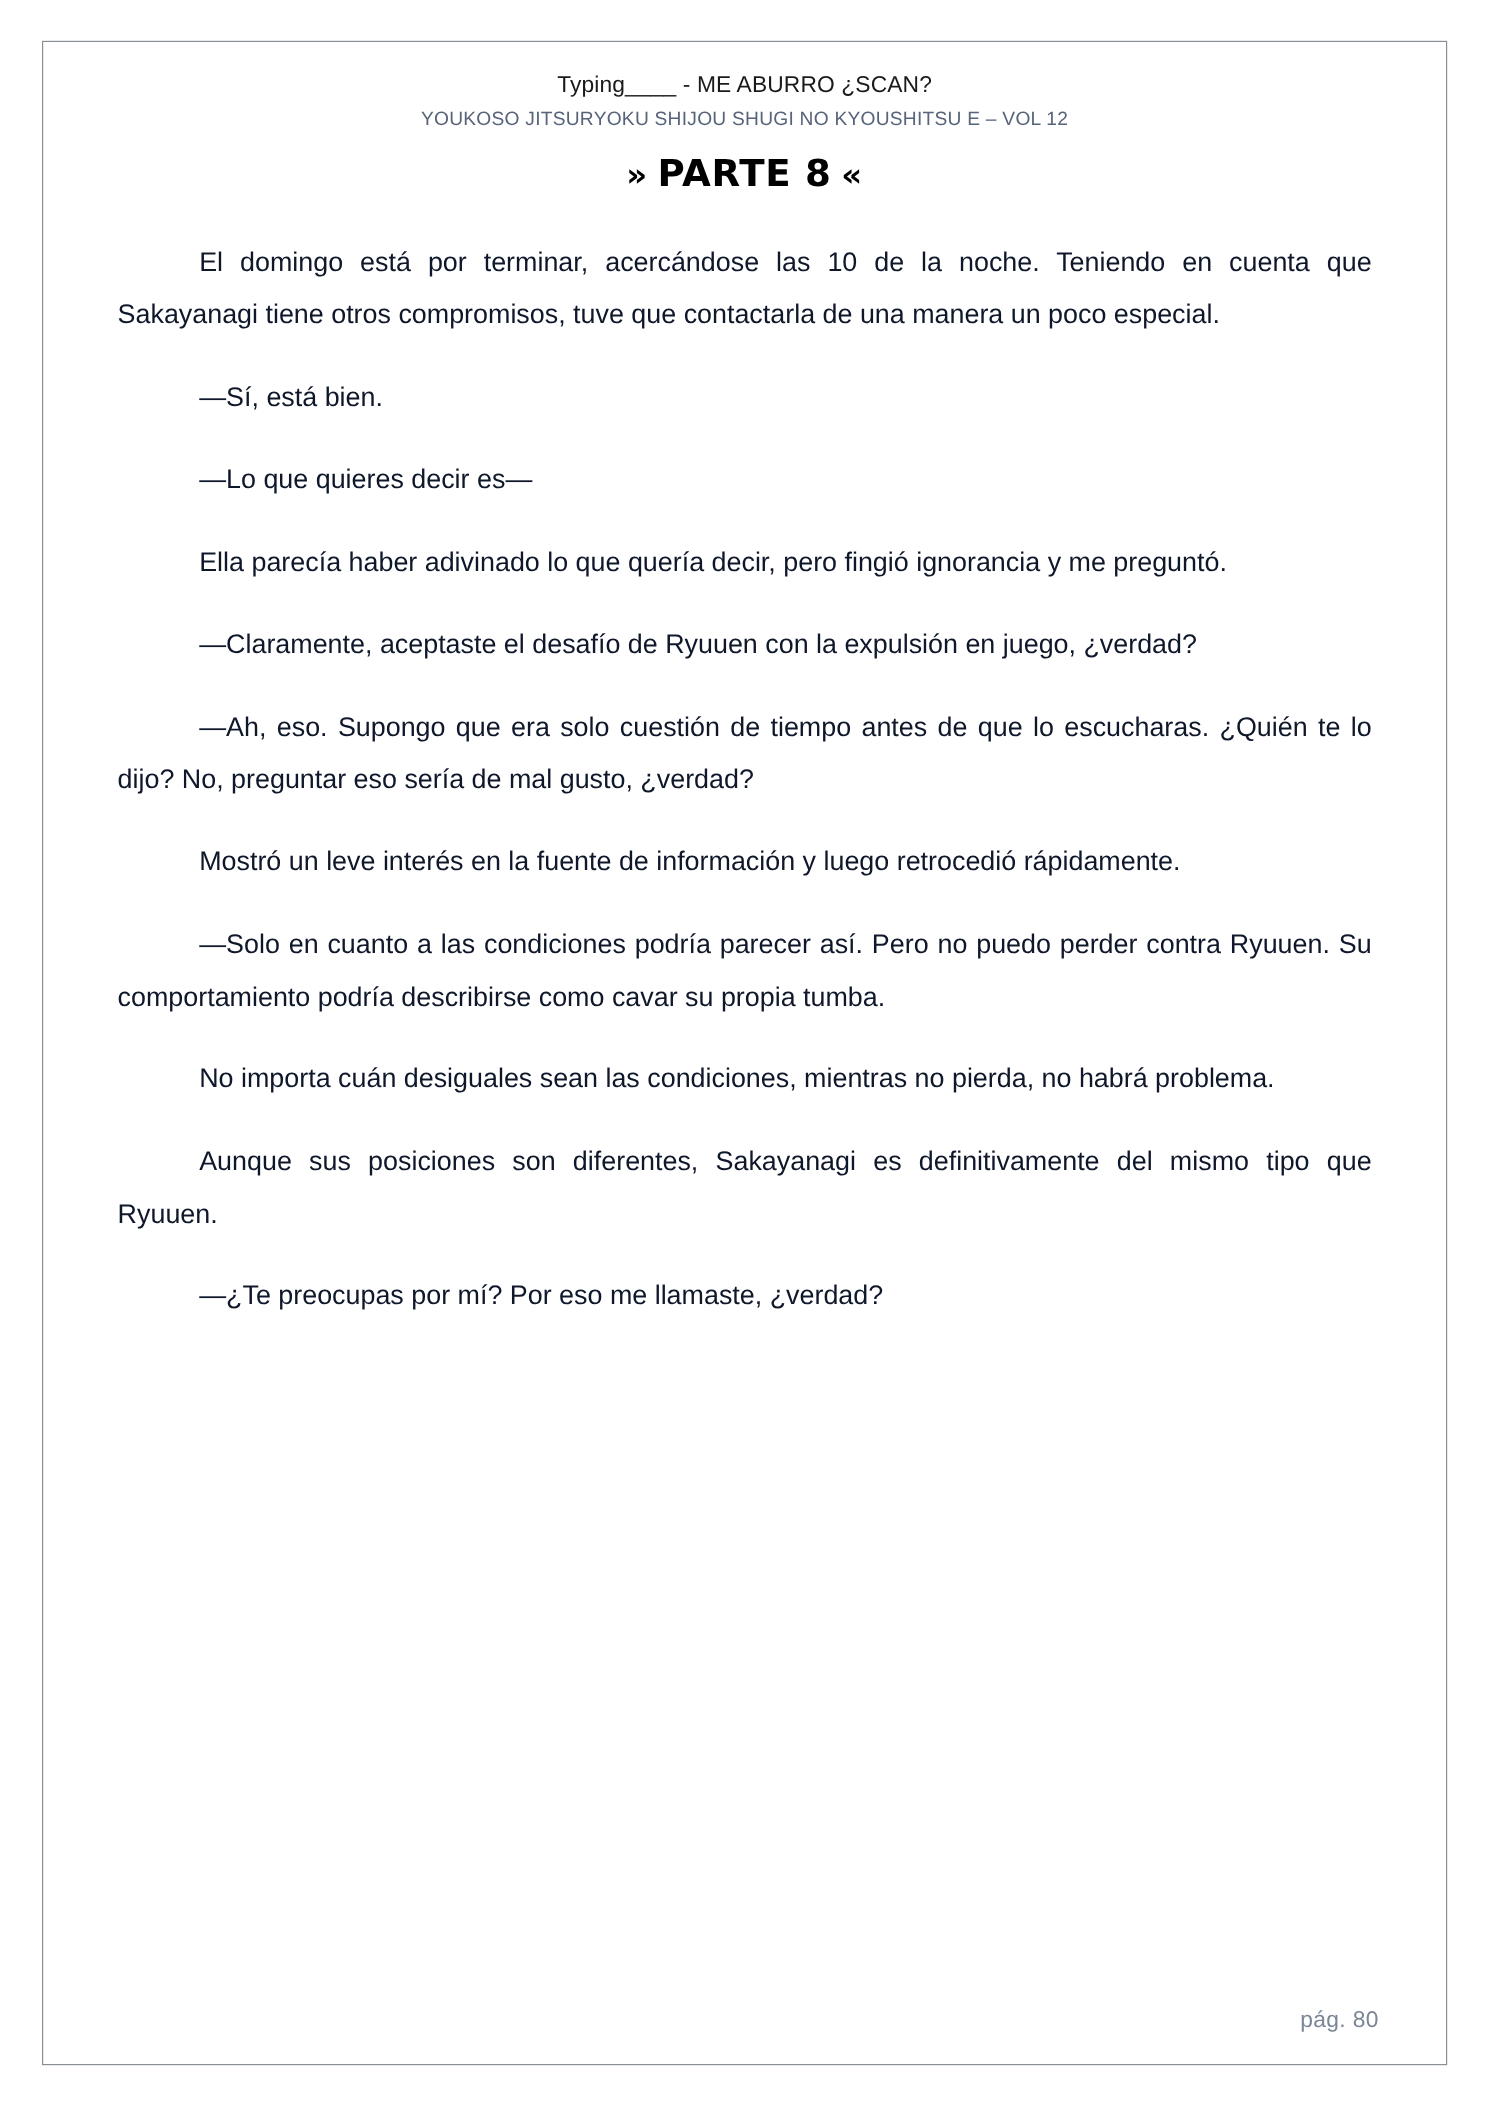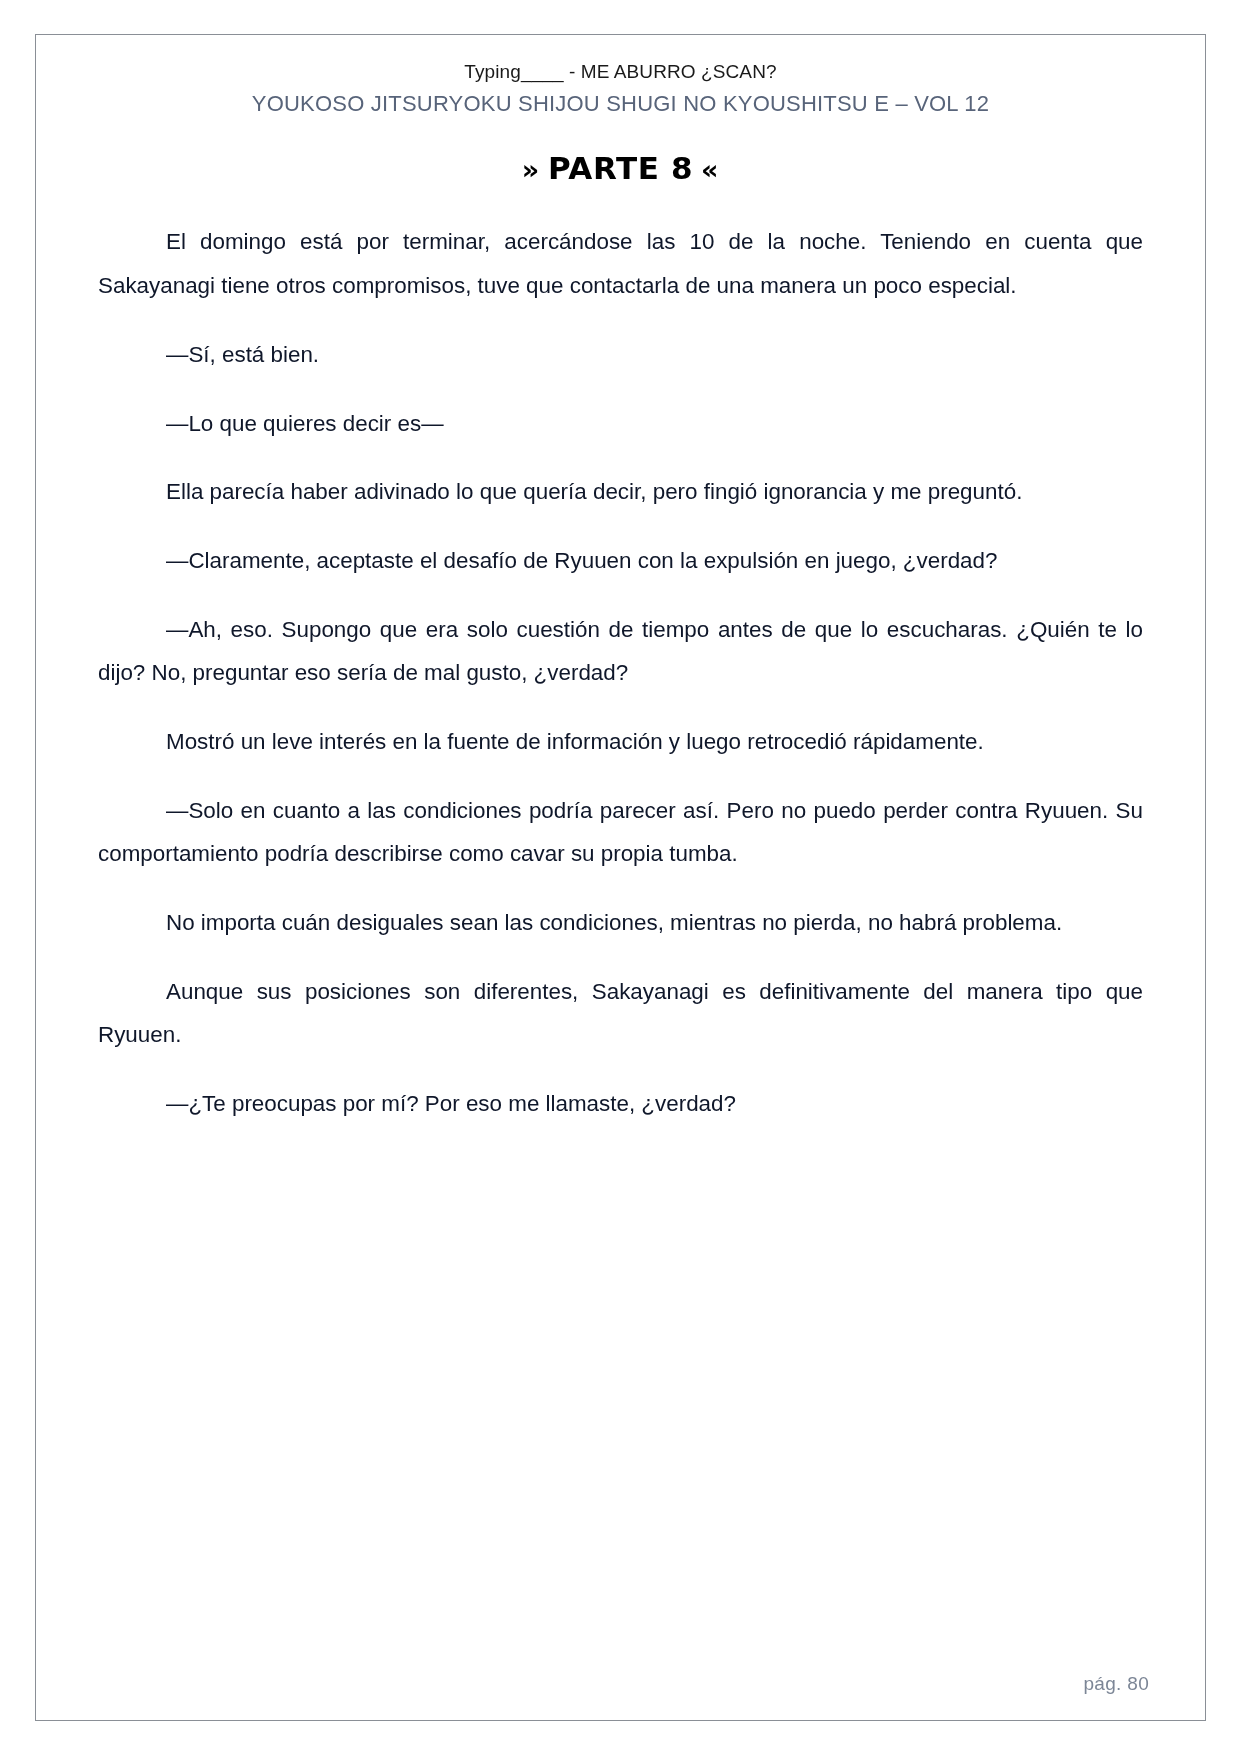"YOUKOSO JITSURYOKU SHIJOU SHUGI NO" .header-line-2 { font-size: 22px -> 16px }
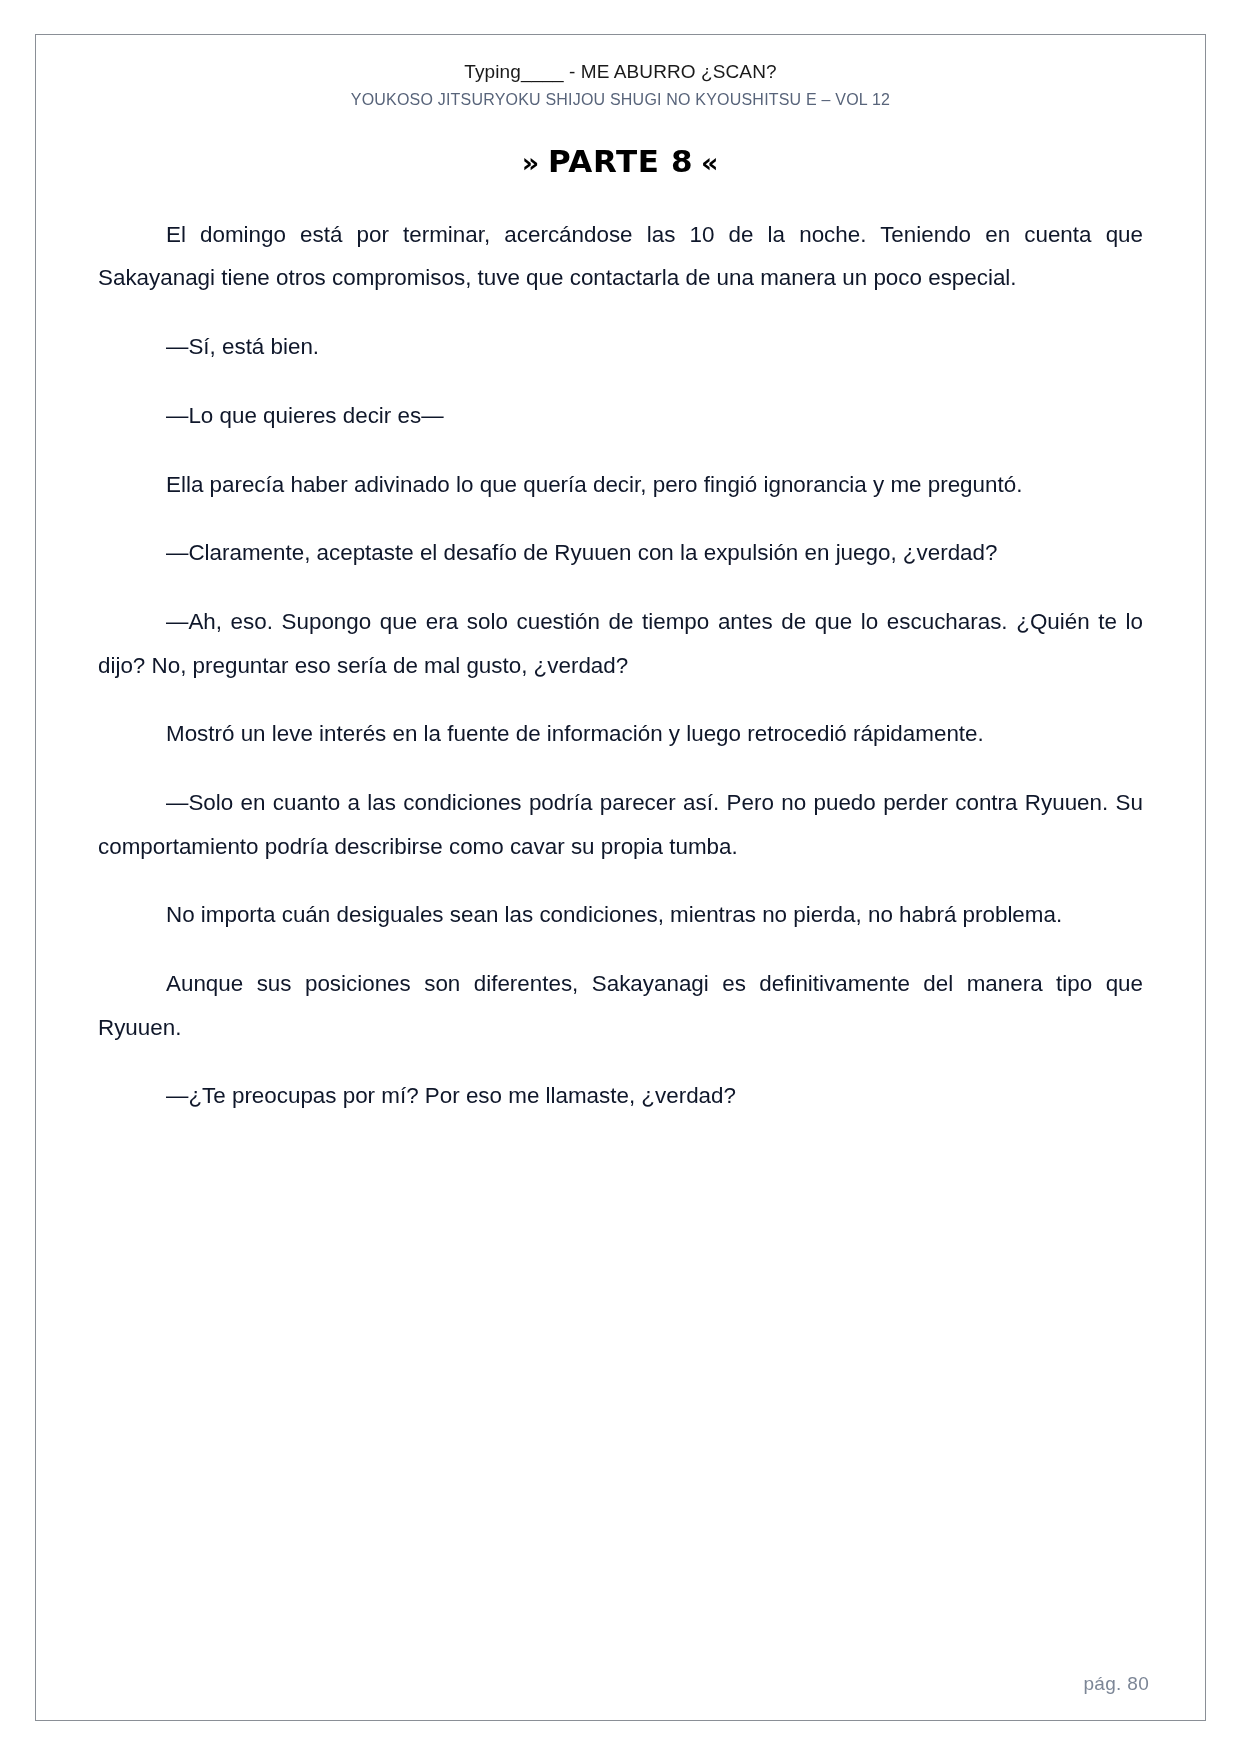"» PARTE 8 «" .part-title { margin-top: 32px -> 16px }
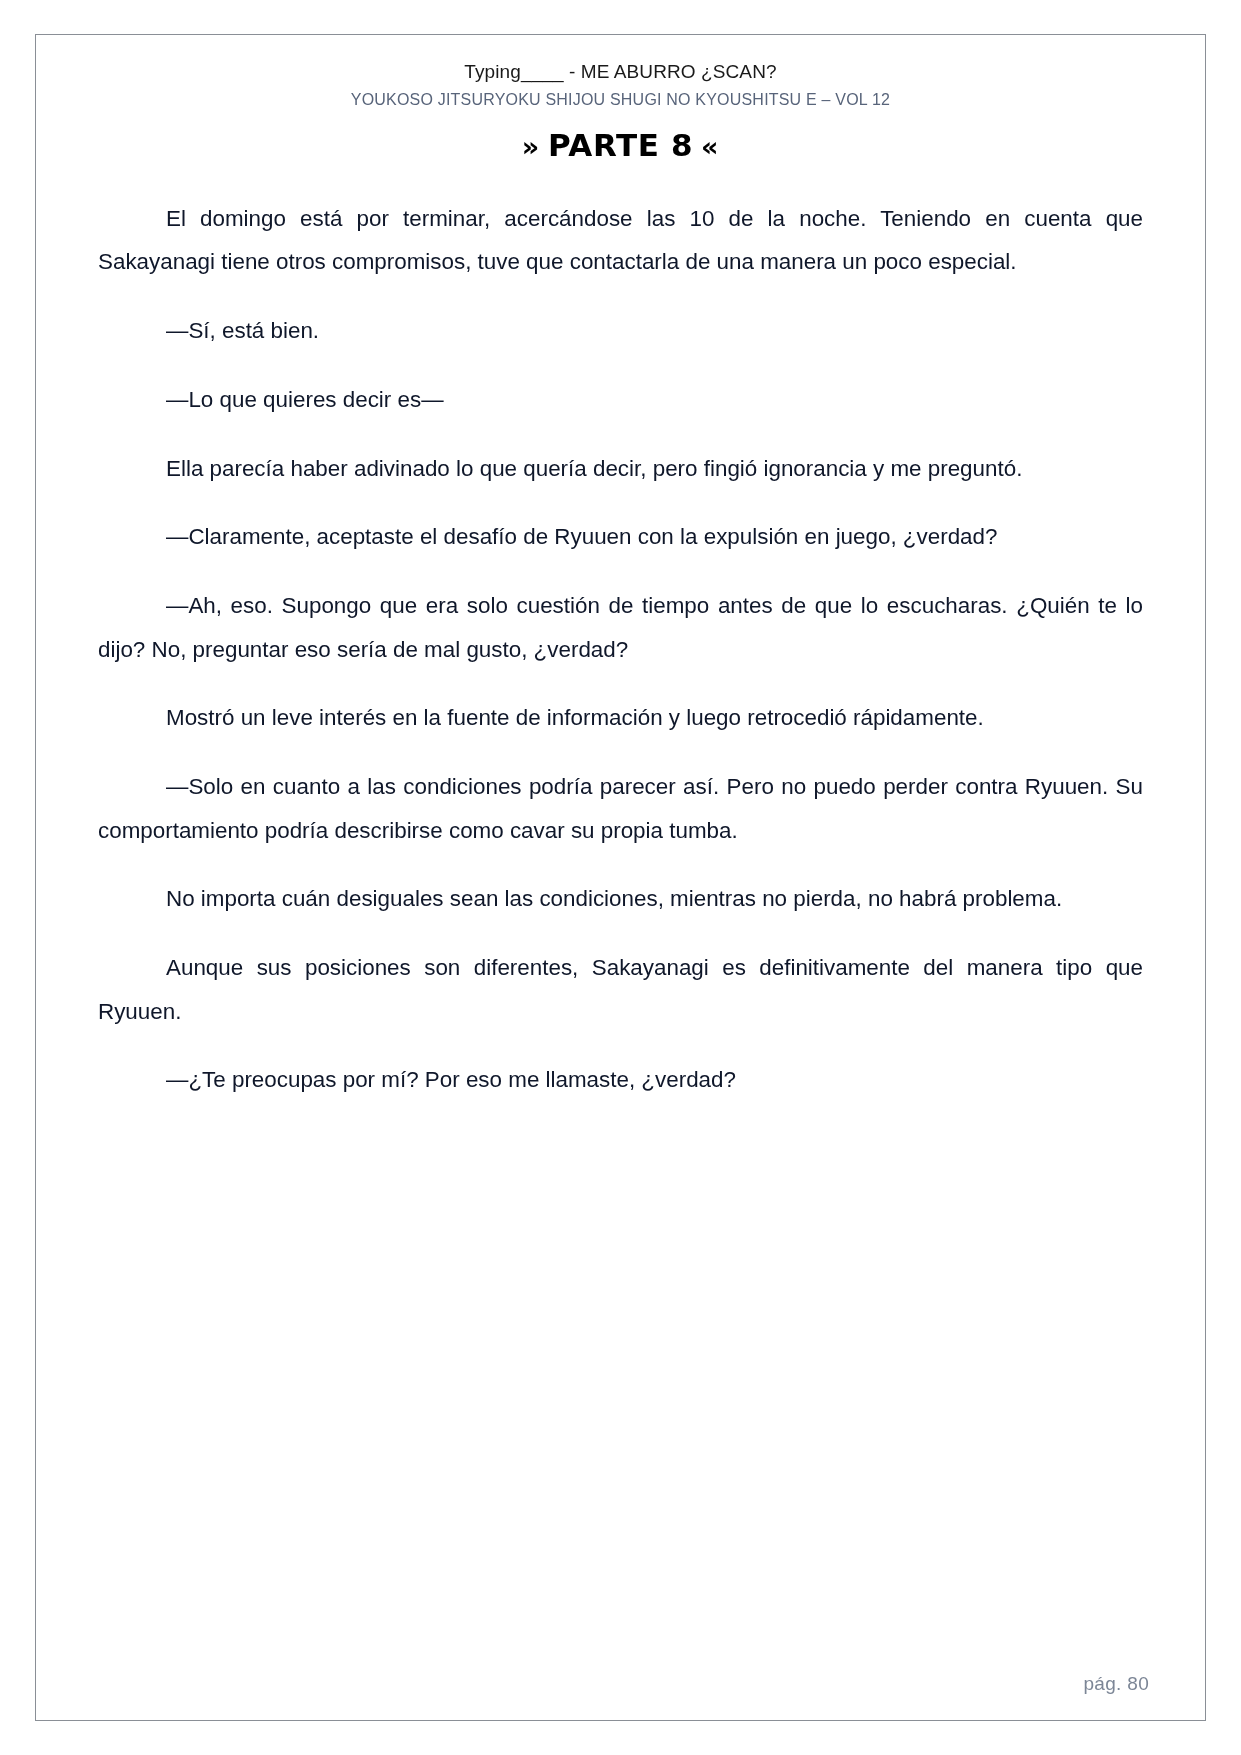"Aunque sus posiciones son diferentes," p.para { text: manera -> mismo }
